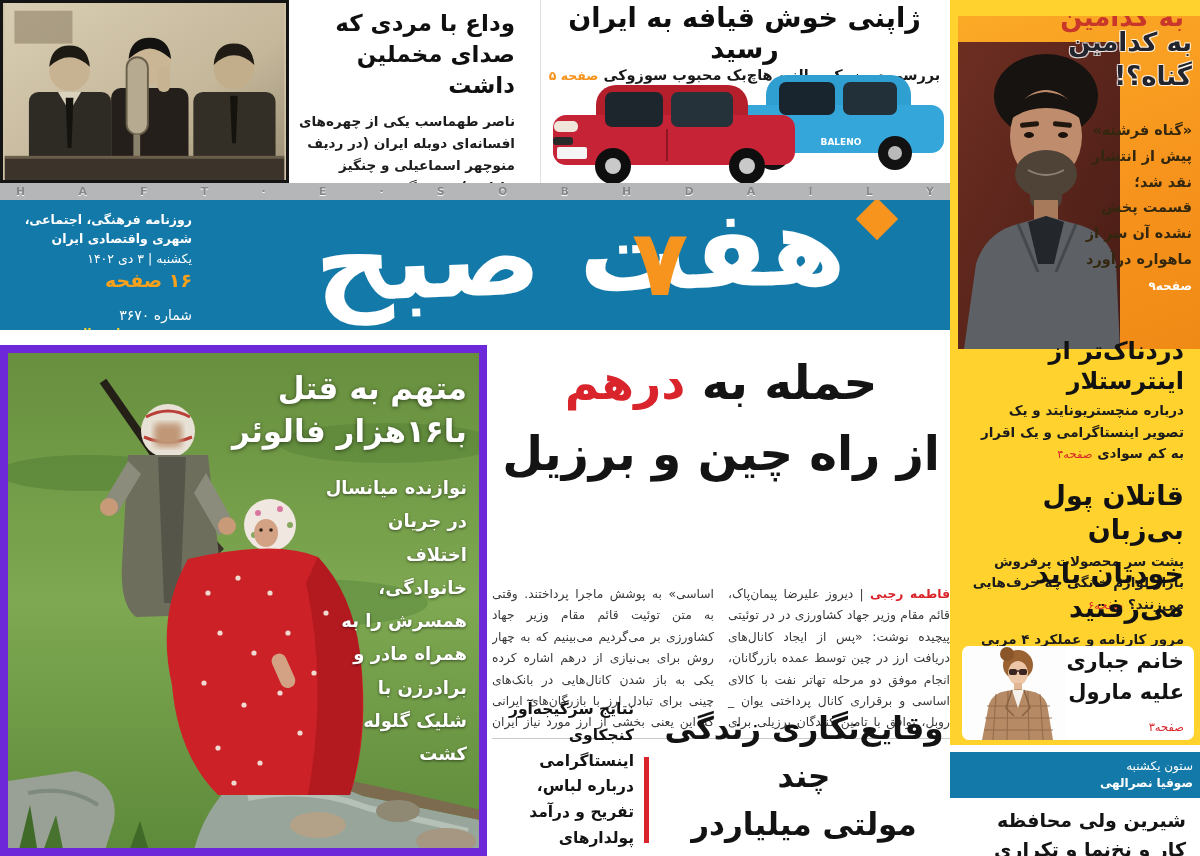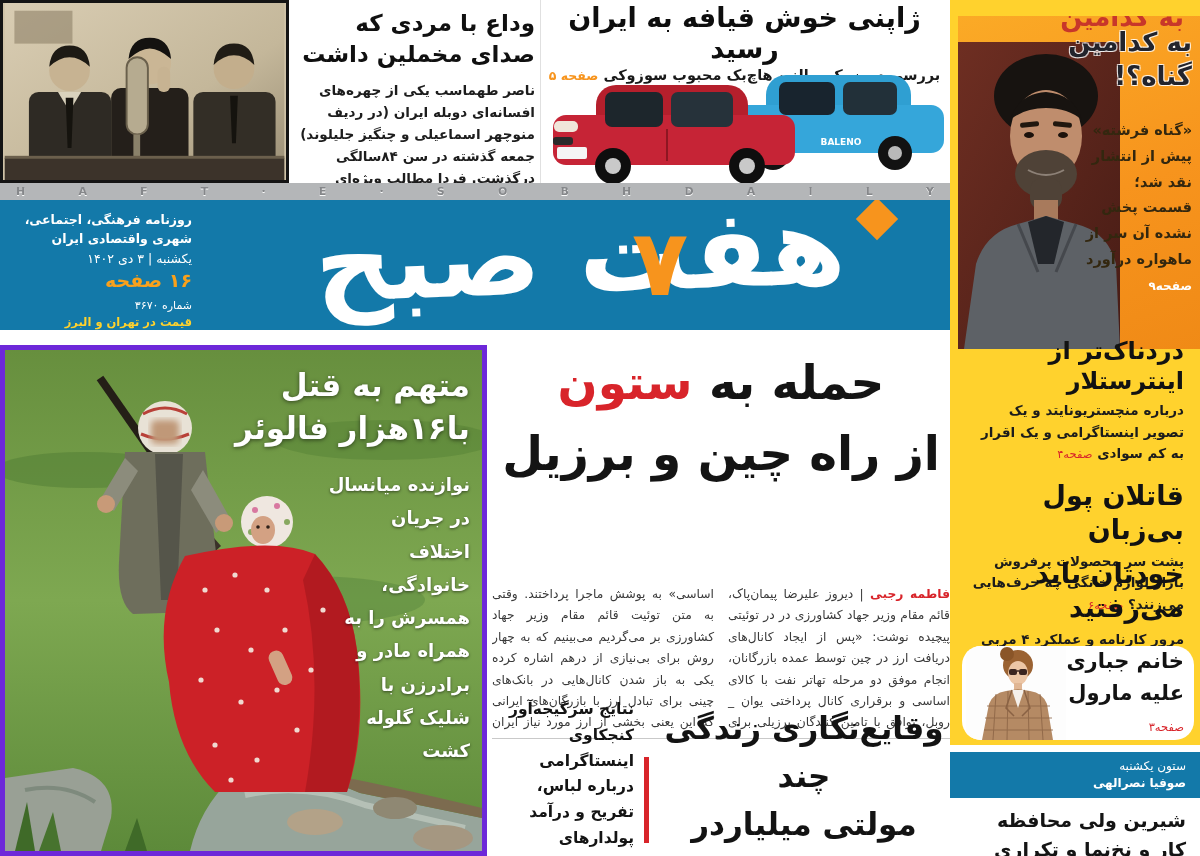"وداع با مردی که صدای" .obit { padding: 6px 4px 0 4px -> 6px 24px 0 4px }
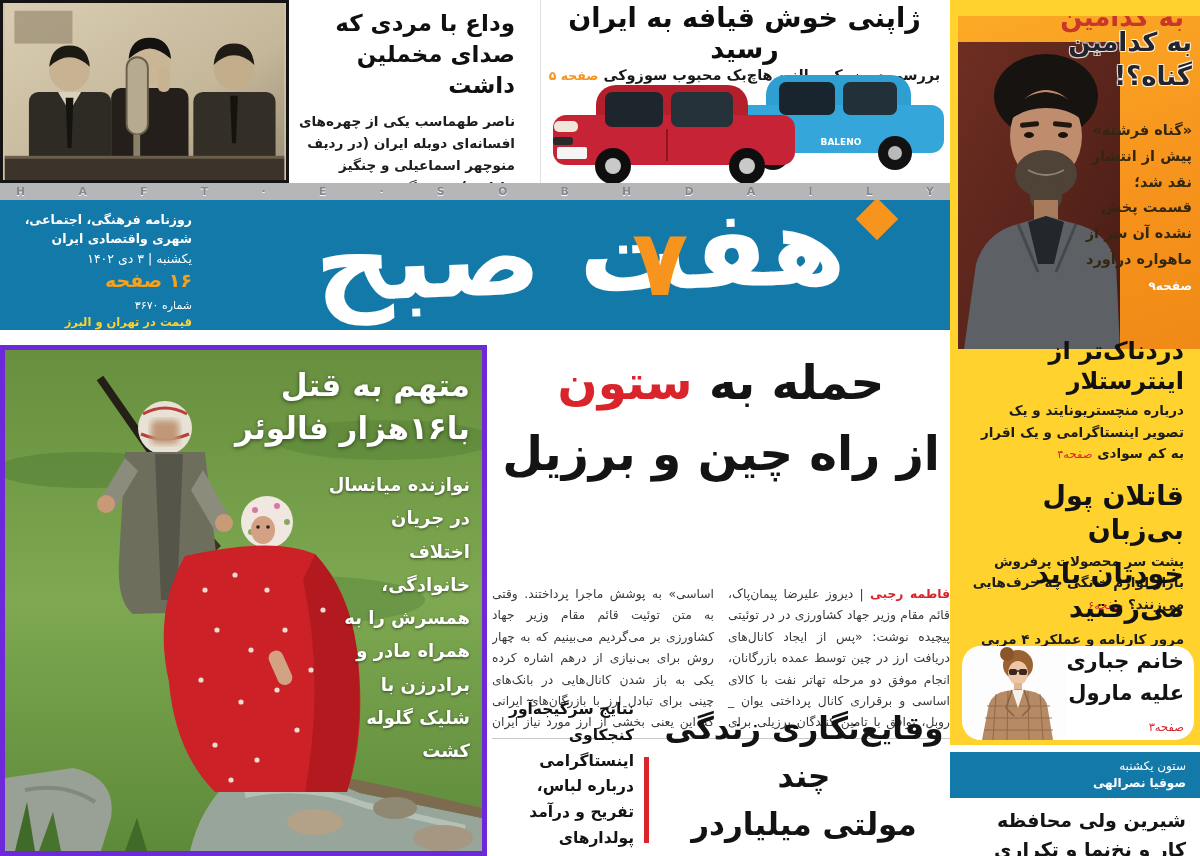"شماره ۳۶۷۰" .mast-info .iss { font-size: 11px -> 14px; margin-top: 8px -> 16px }
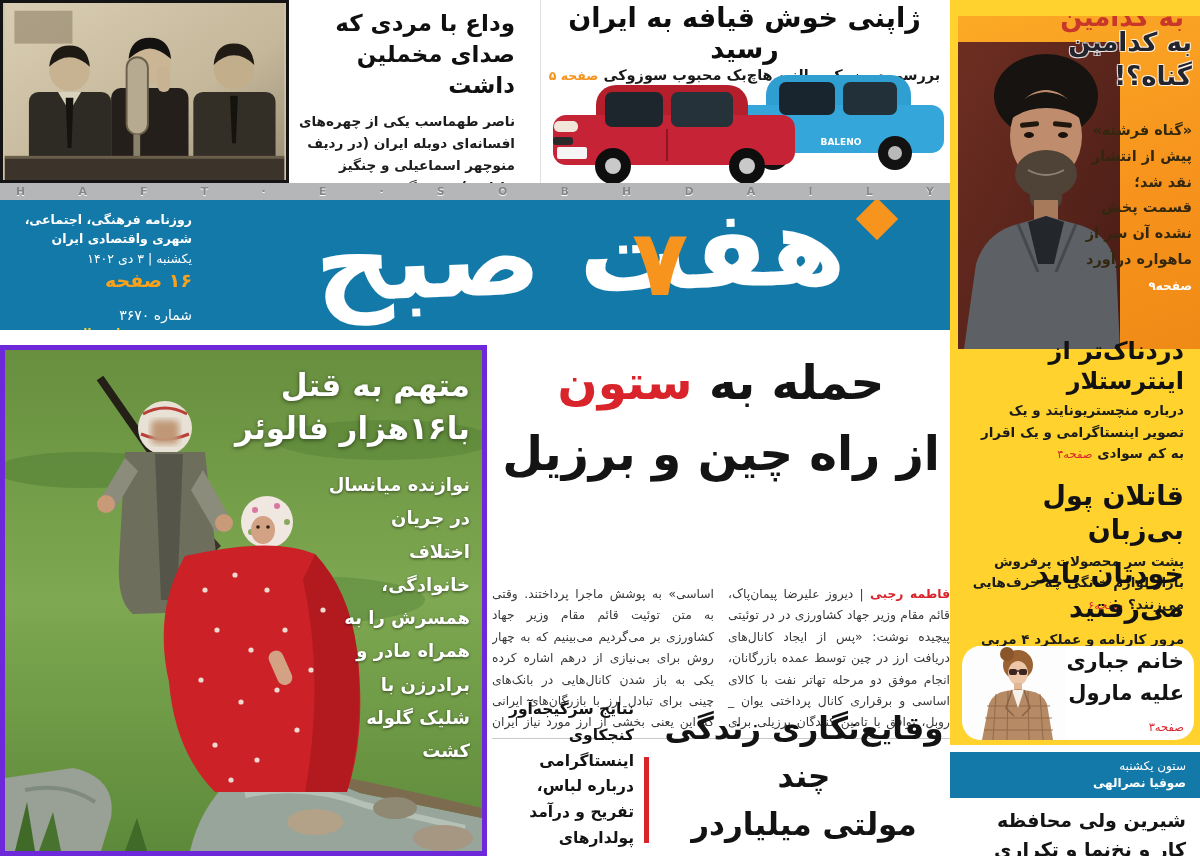"متهم به قتل" .crime { border: 5px solid #6d28d9 -> 8px solid #6d28d9 }
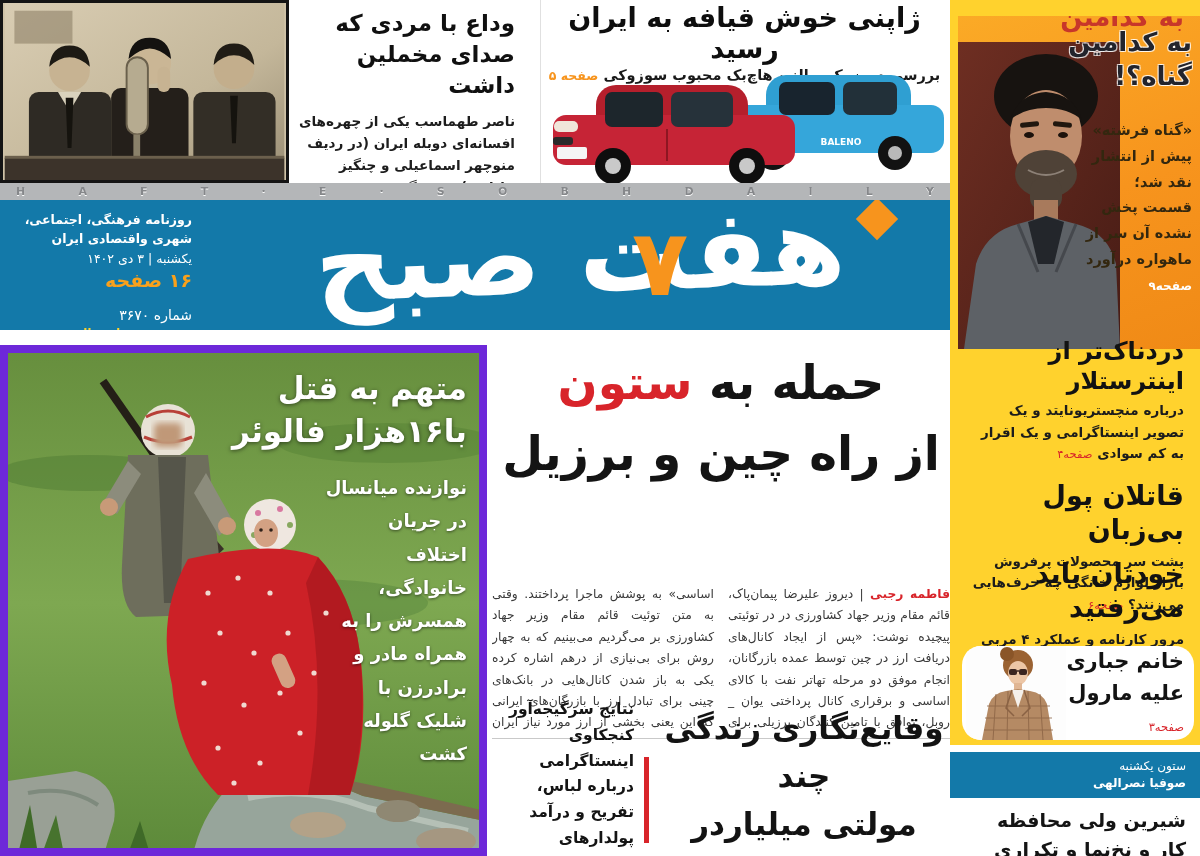"ستون" span.red { text: ستون -> درهم }
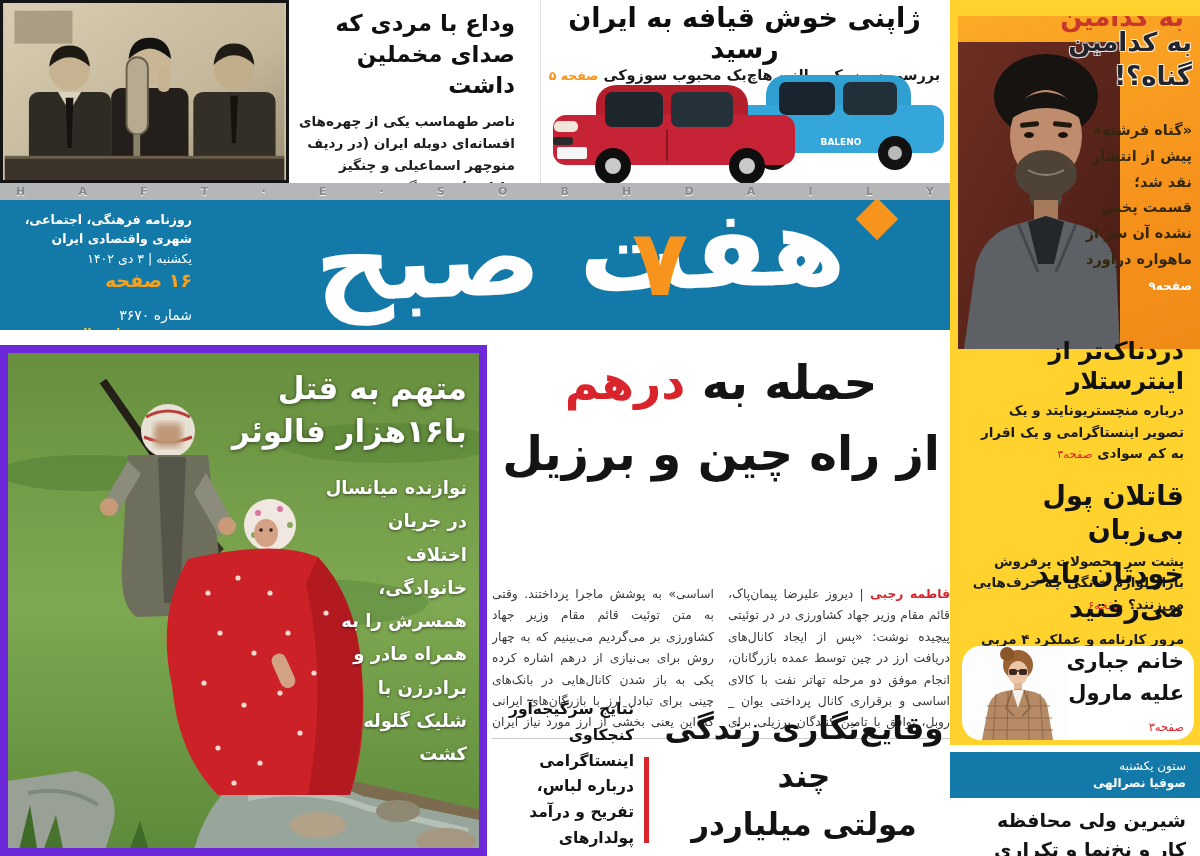"خانم جباری" .mcard { align-items: none -> center; border-radius: 19px -> 7px }
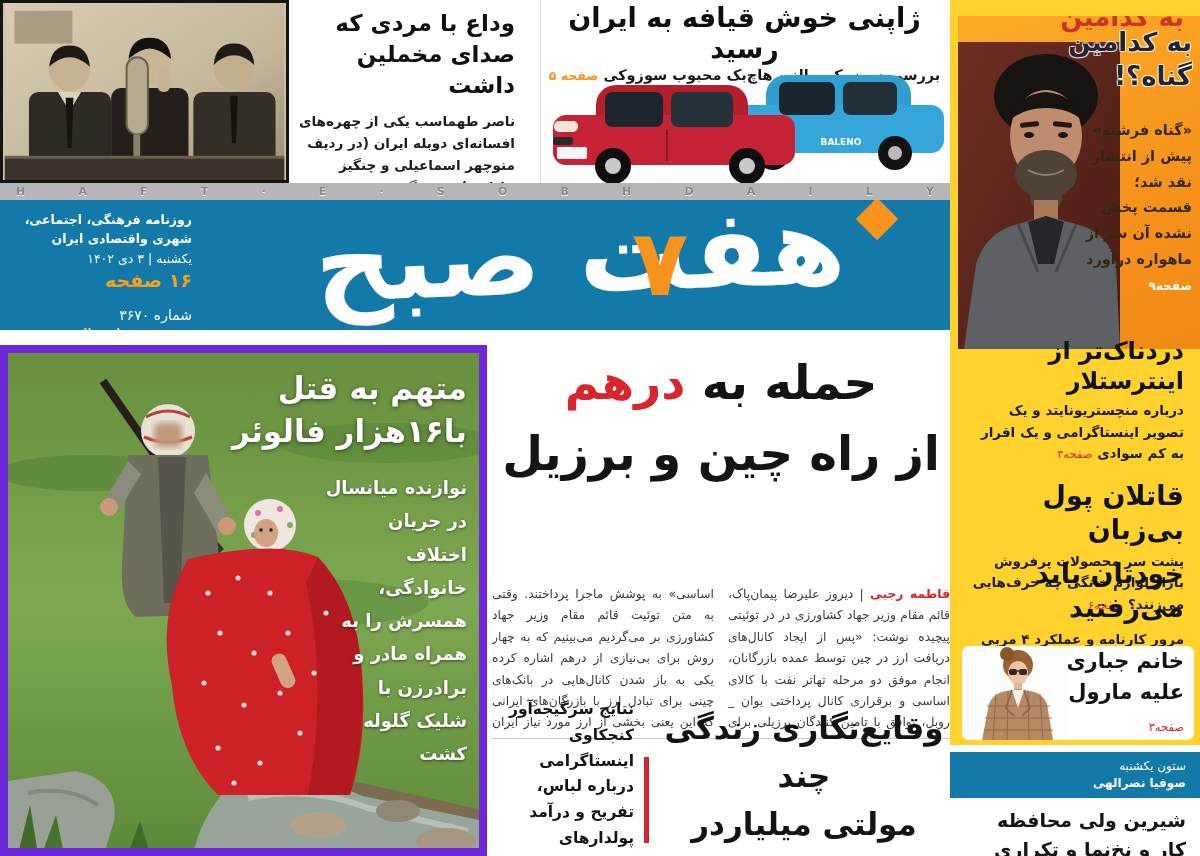"ستون یکشنبه" .sun-strip { padding: 6px 14px -> 6px 7px }
